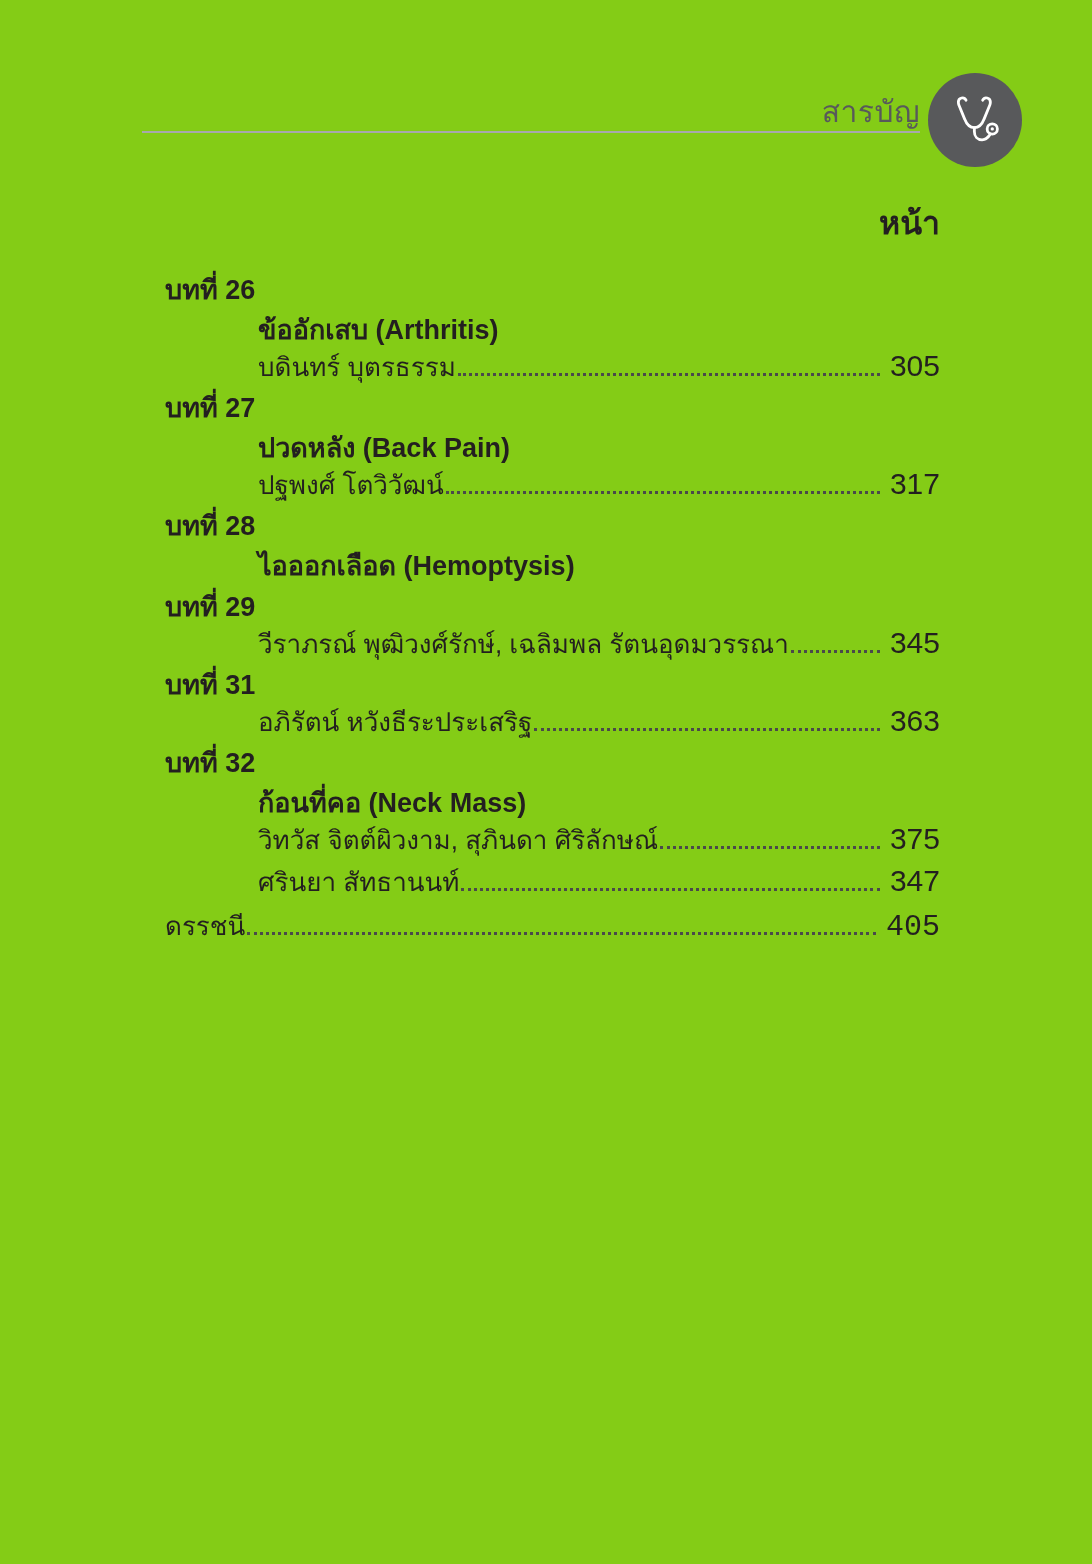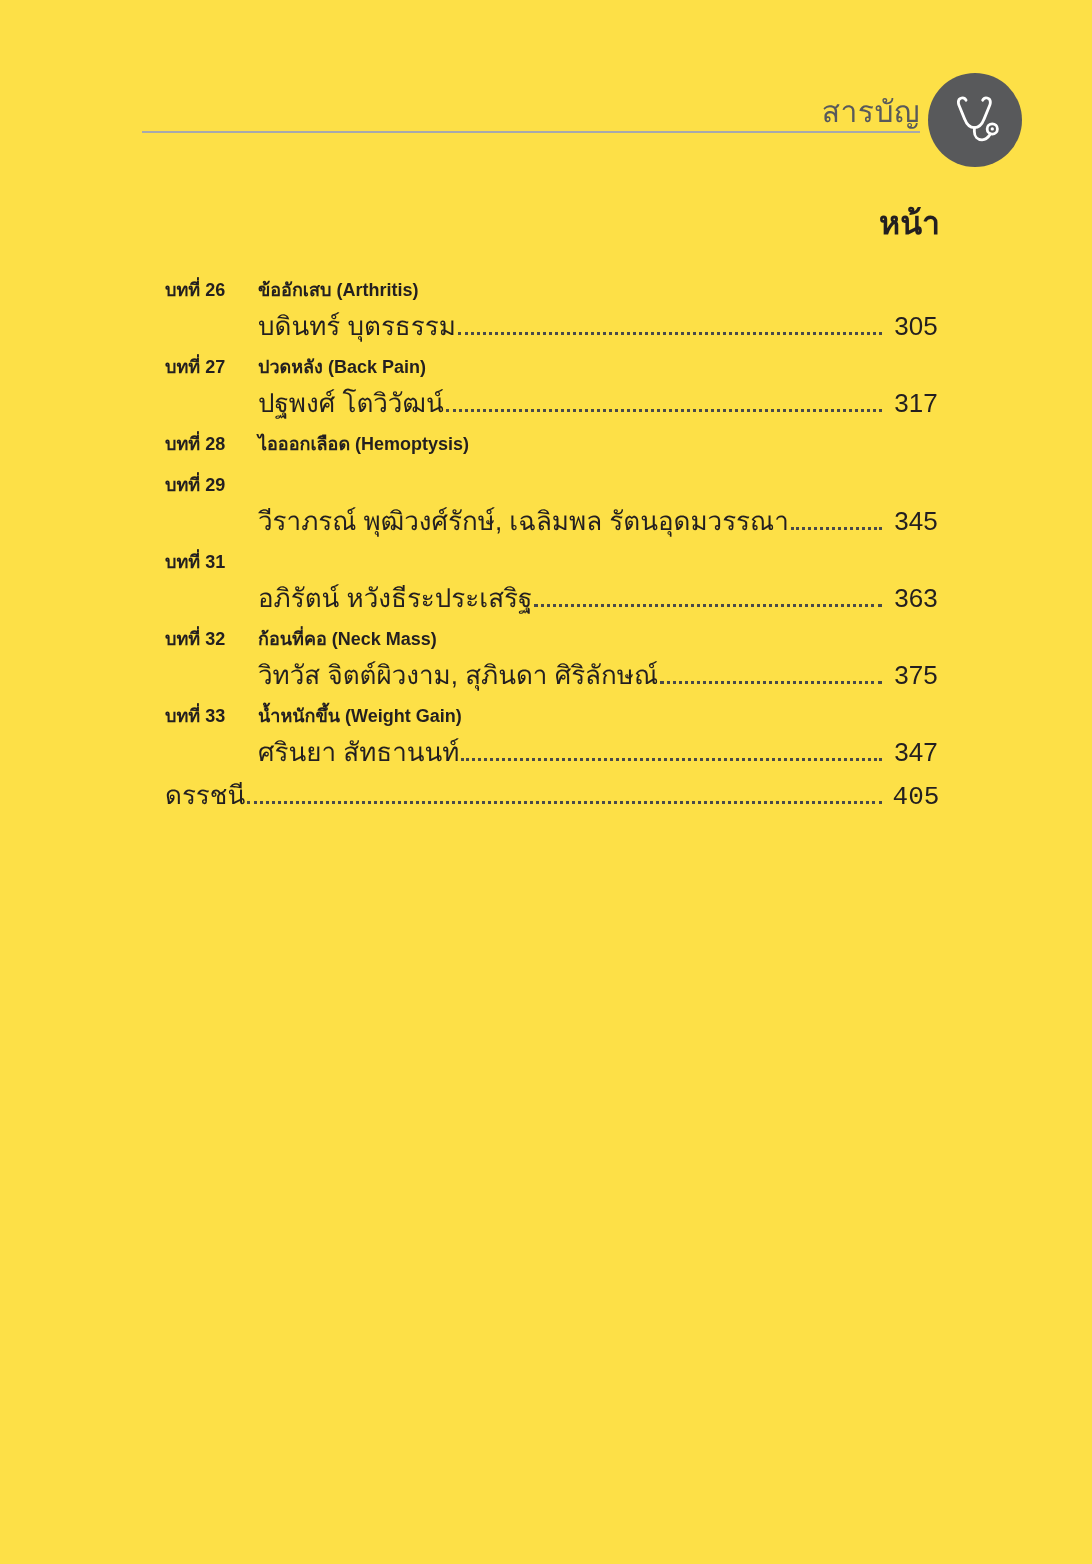"สารบัญ" .page { background: #fde047 -> #84cc16 }
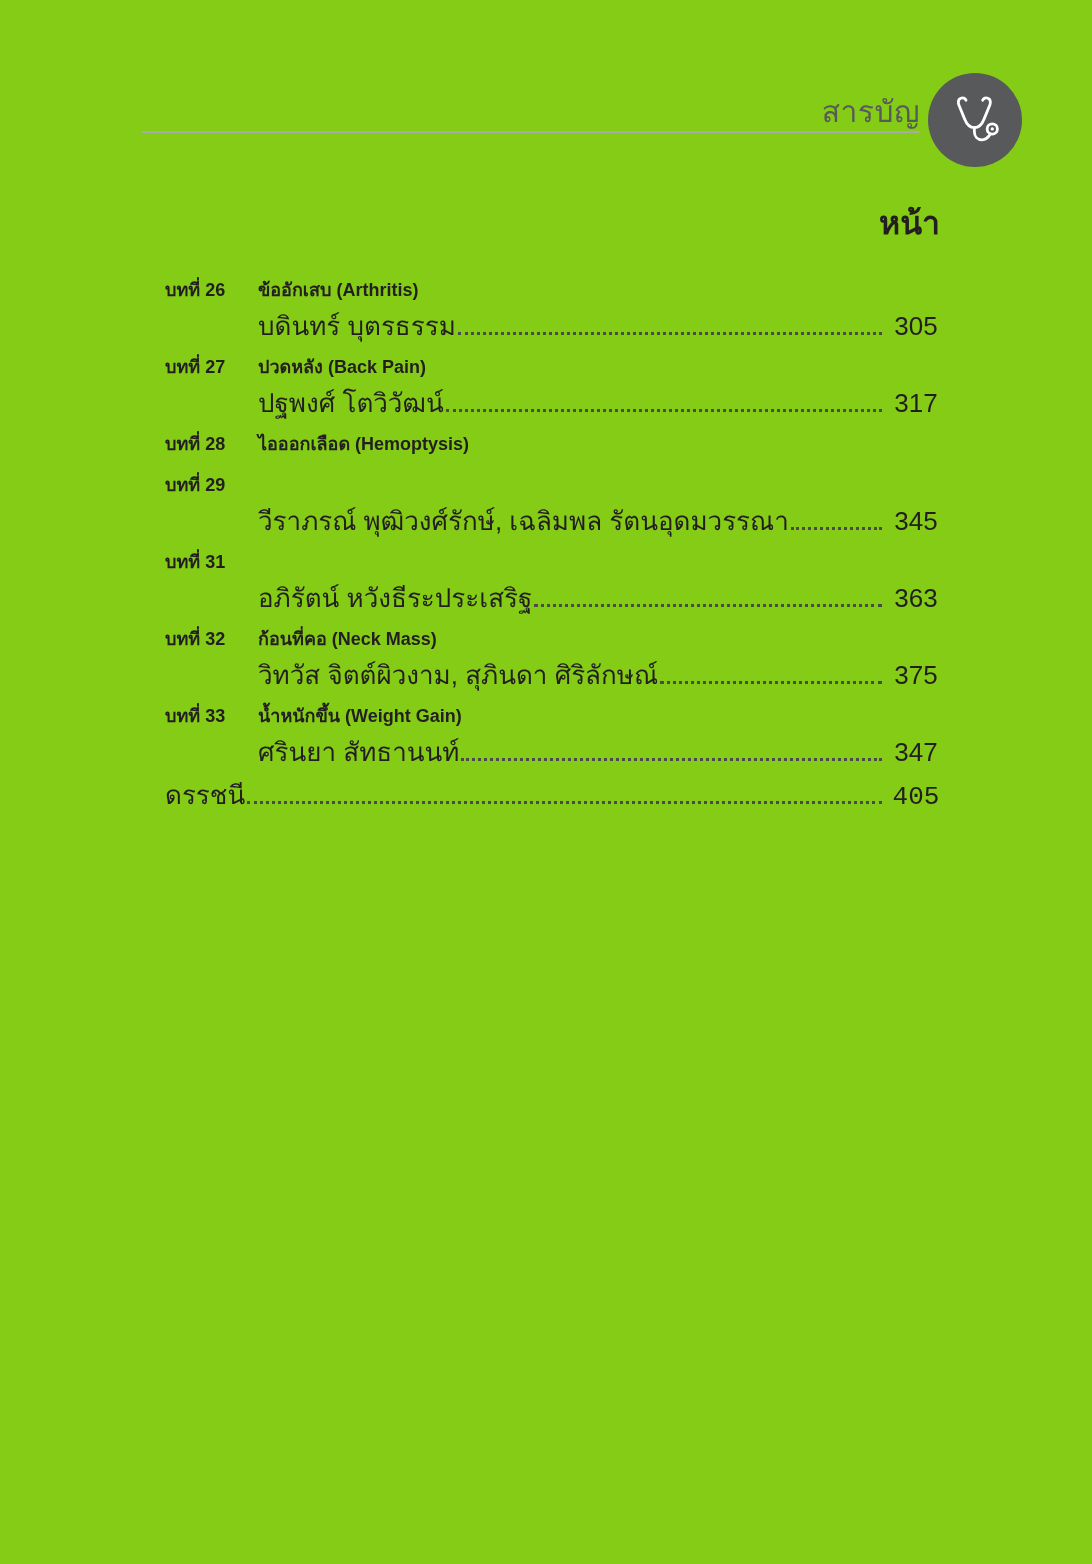"บทที่ 26" .entry-head { font-size: 18px -> 27px }
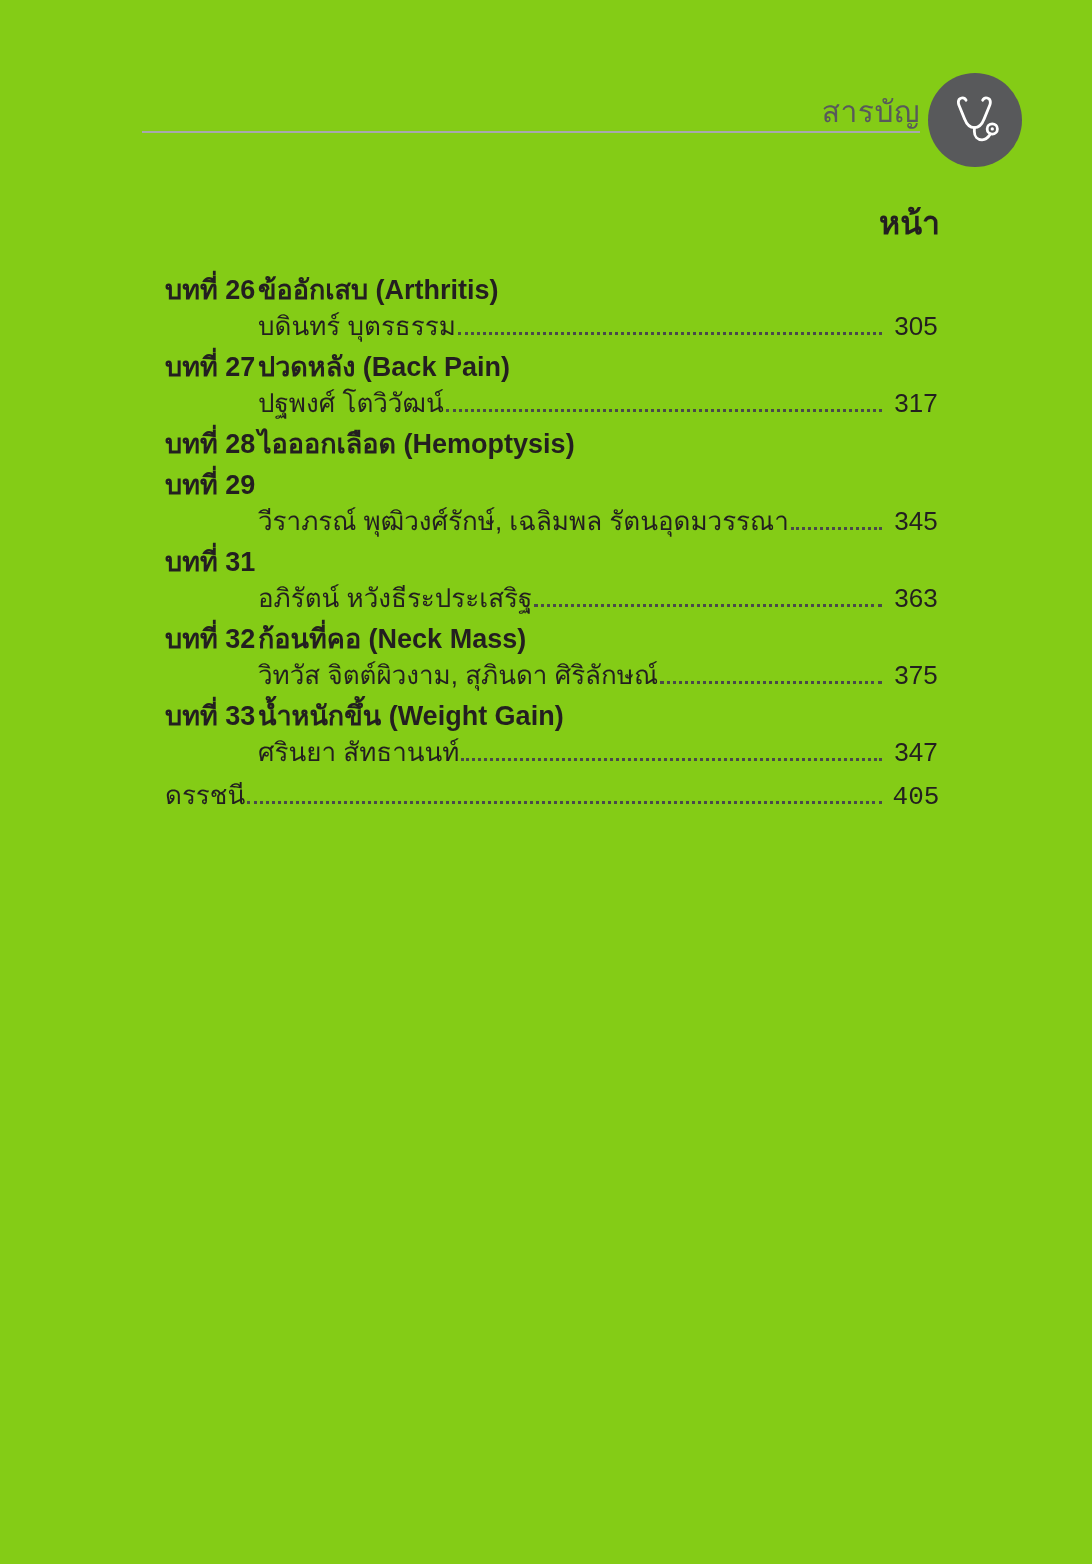"ข้ออักเสบ (Arthritis)" .title { margin-top: none -> 40px }
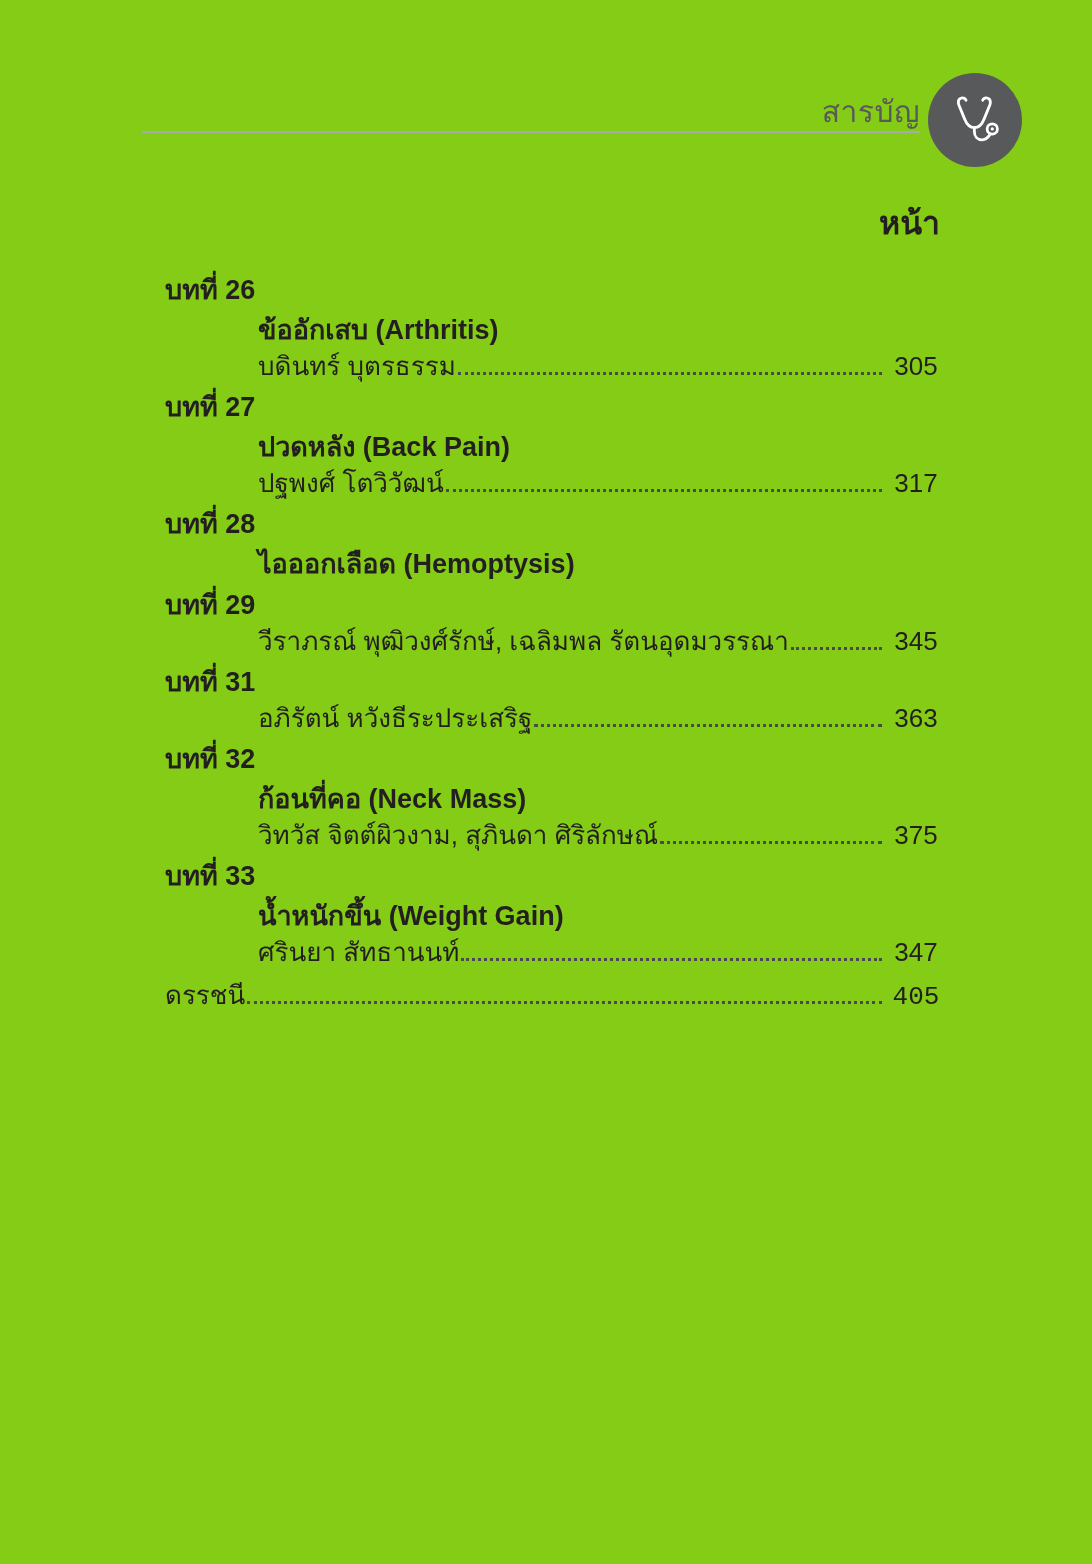"305" .pagenum { font-size: 26px -> 30px }
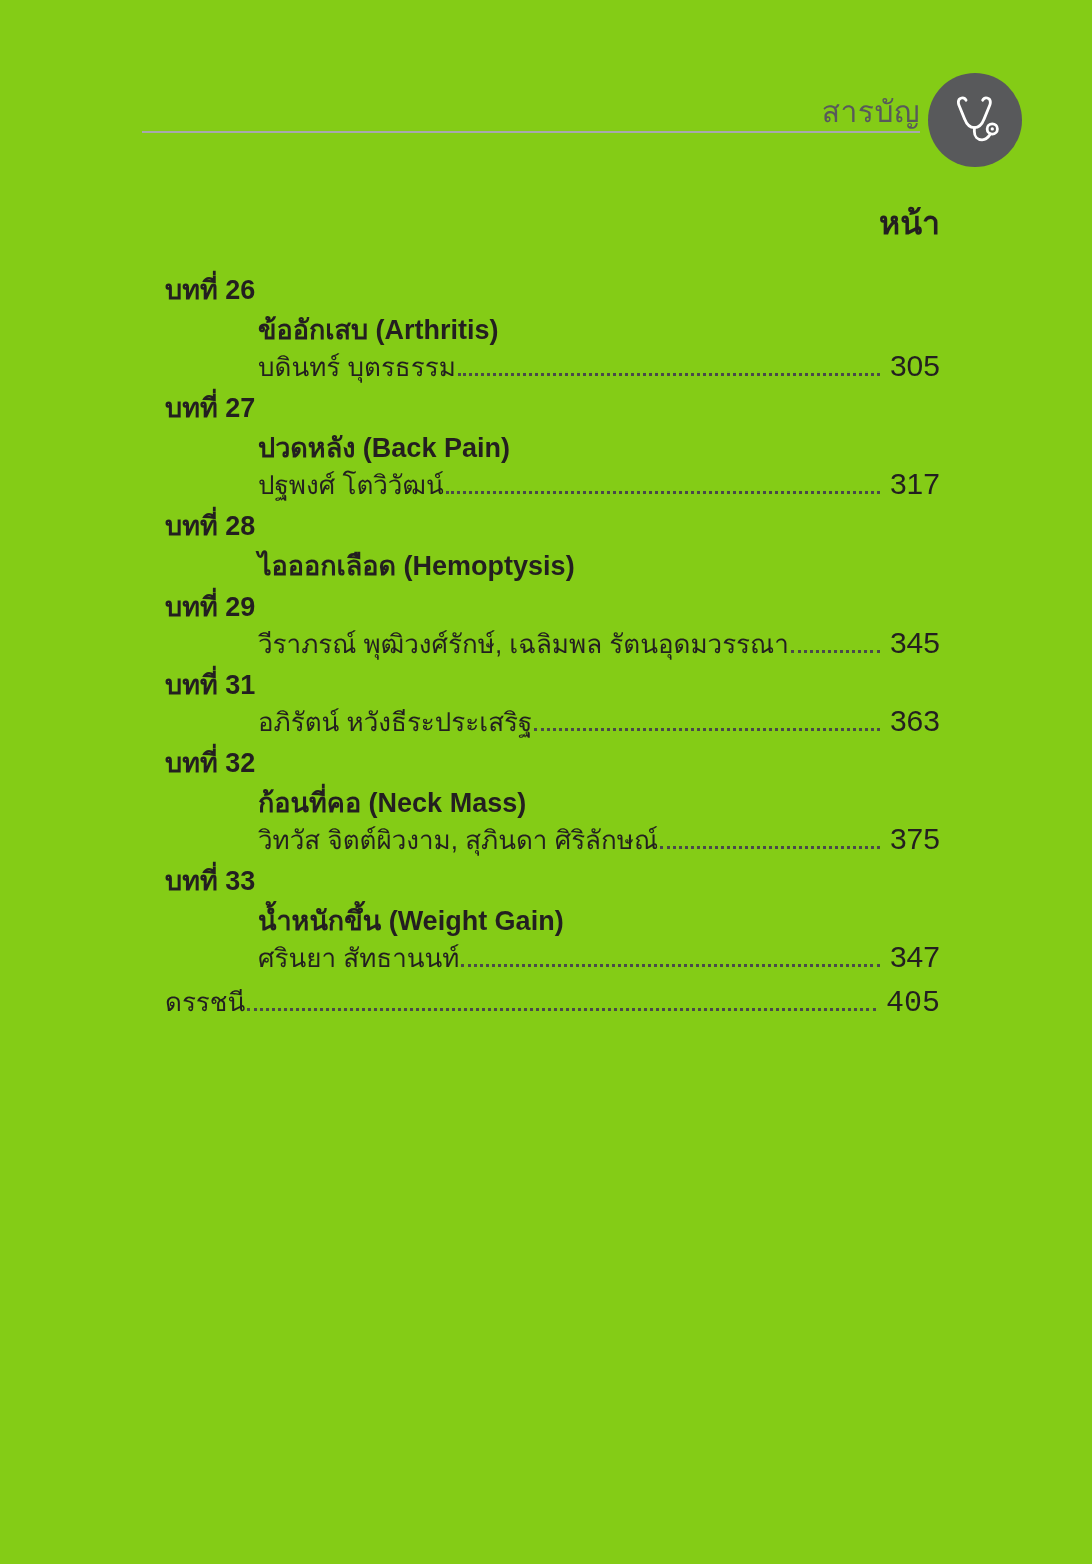"บทที่ 33" div.entry-head { html: <div> <span>บทที่ 33</span> <span>น้ำหนักขึ้น (Weight Gain)</span> </div> -> none }
